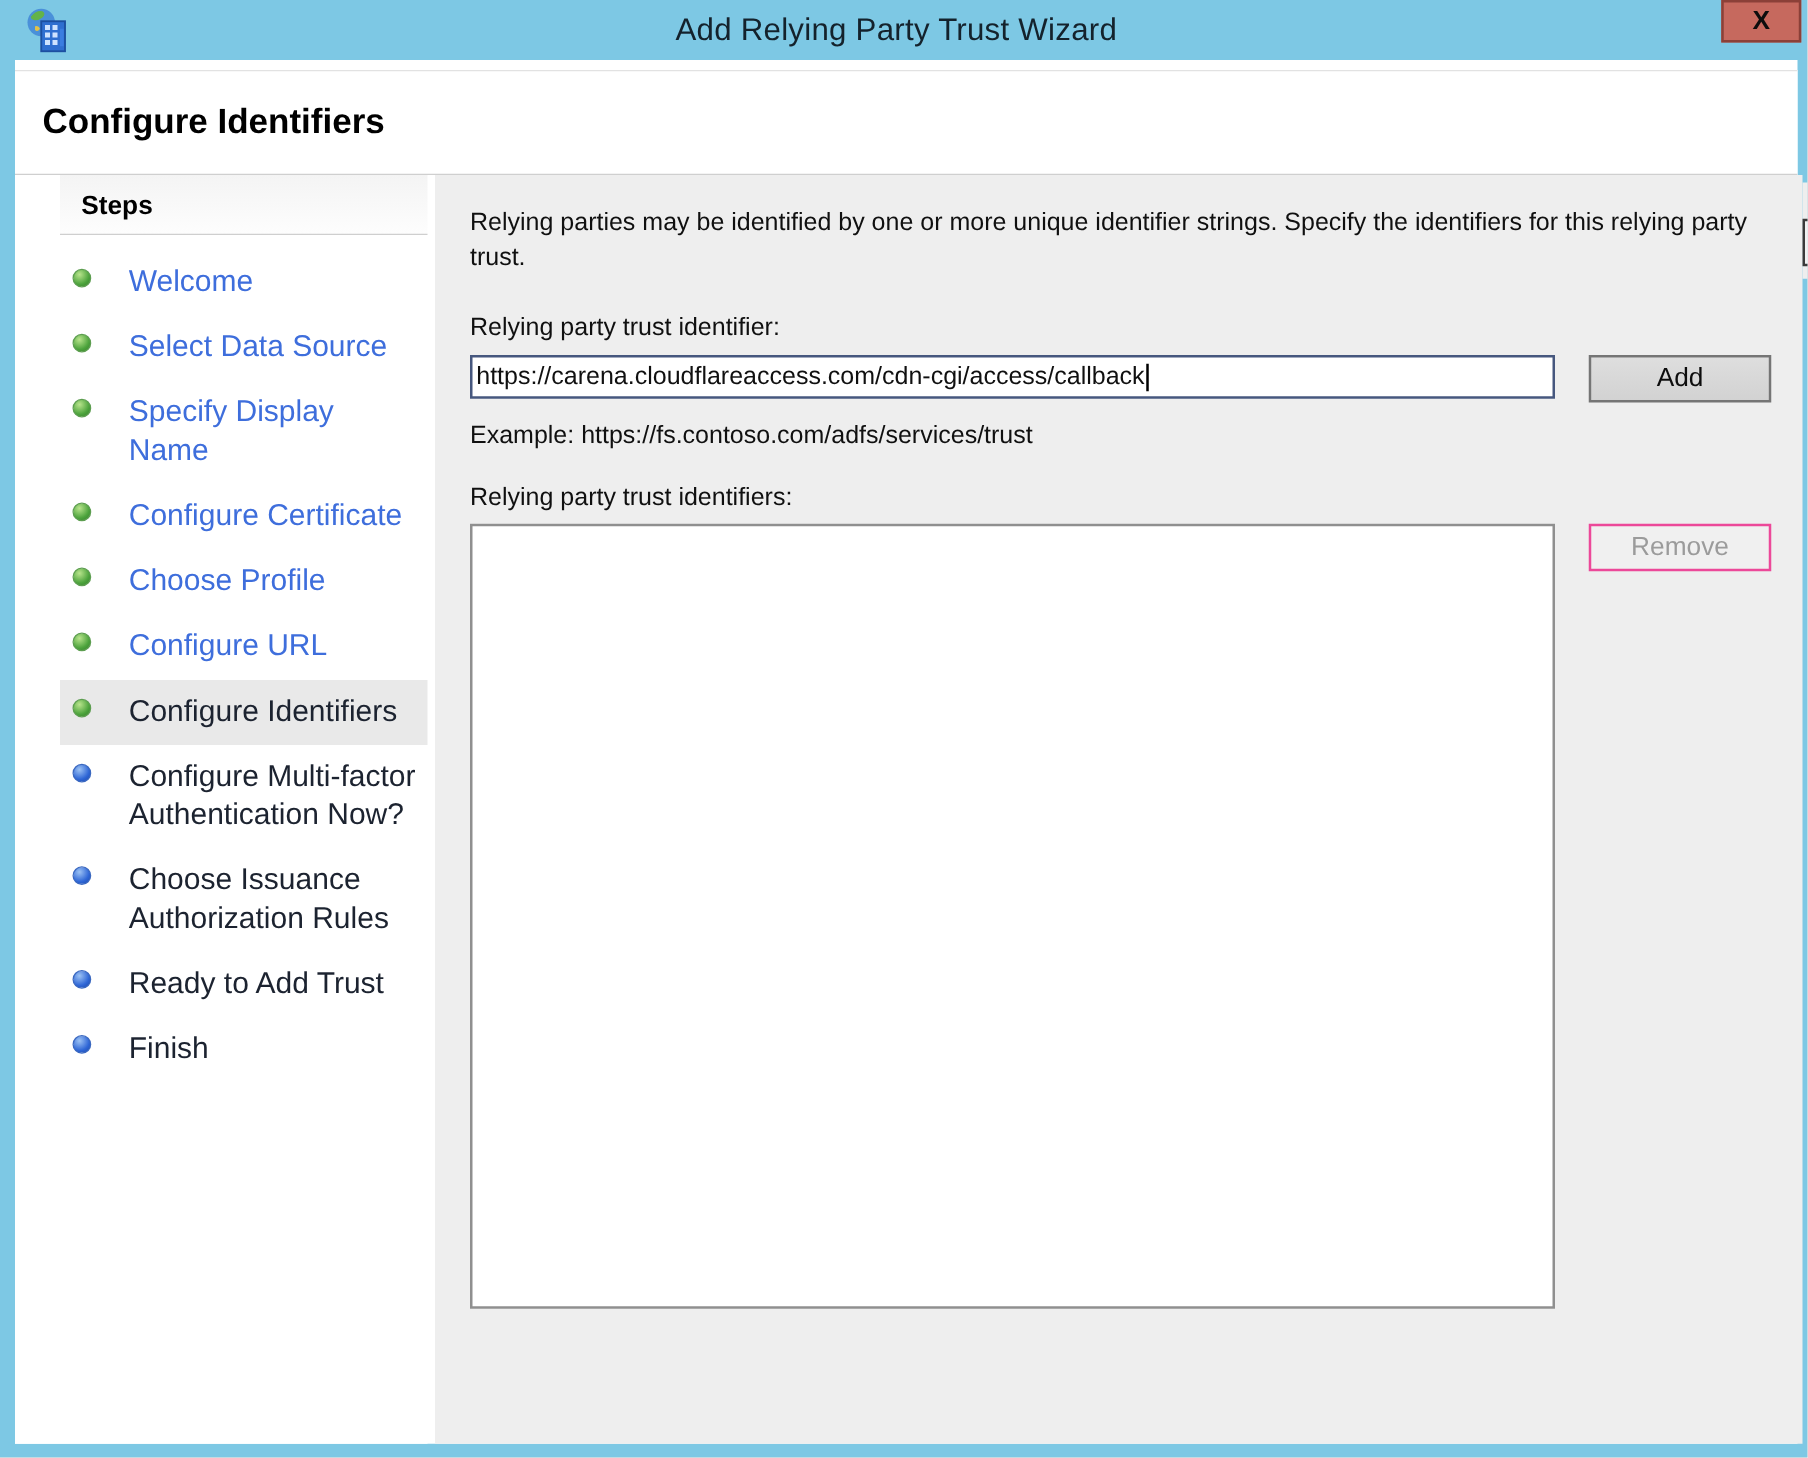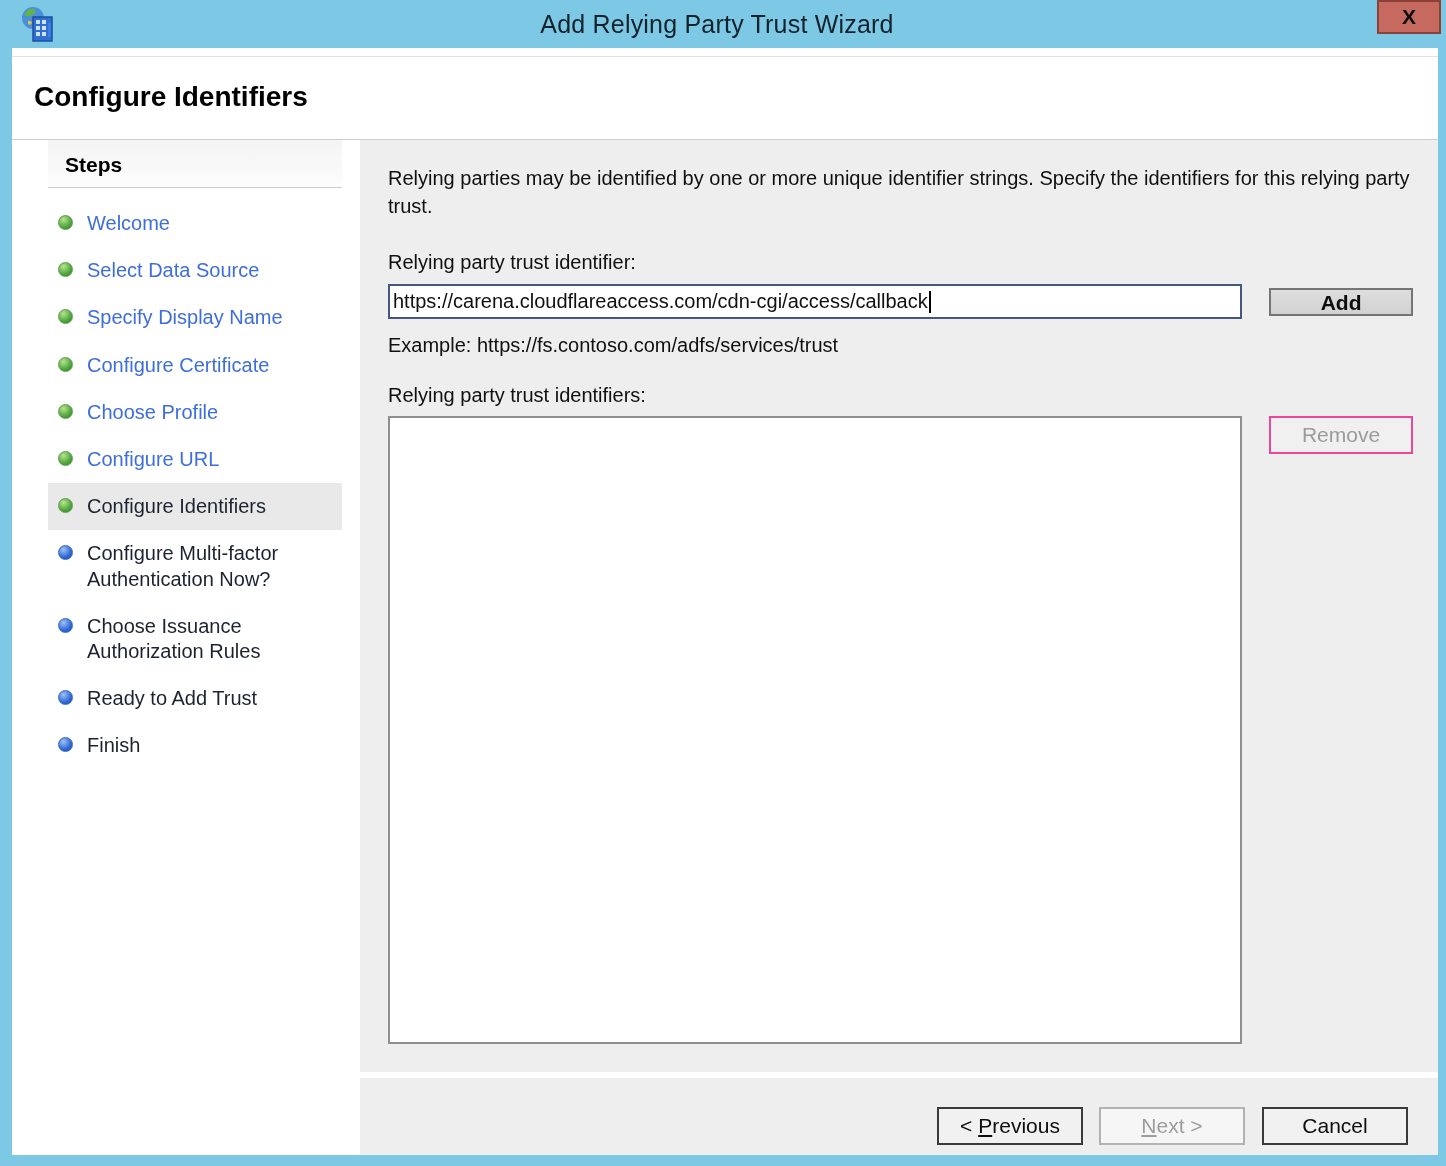"Relying parties may be identified" .right-col { flex-direction: column -> row; margin-left: 18px -> 6px }
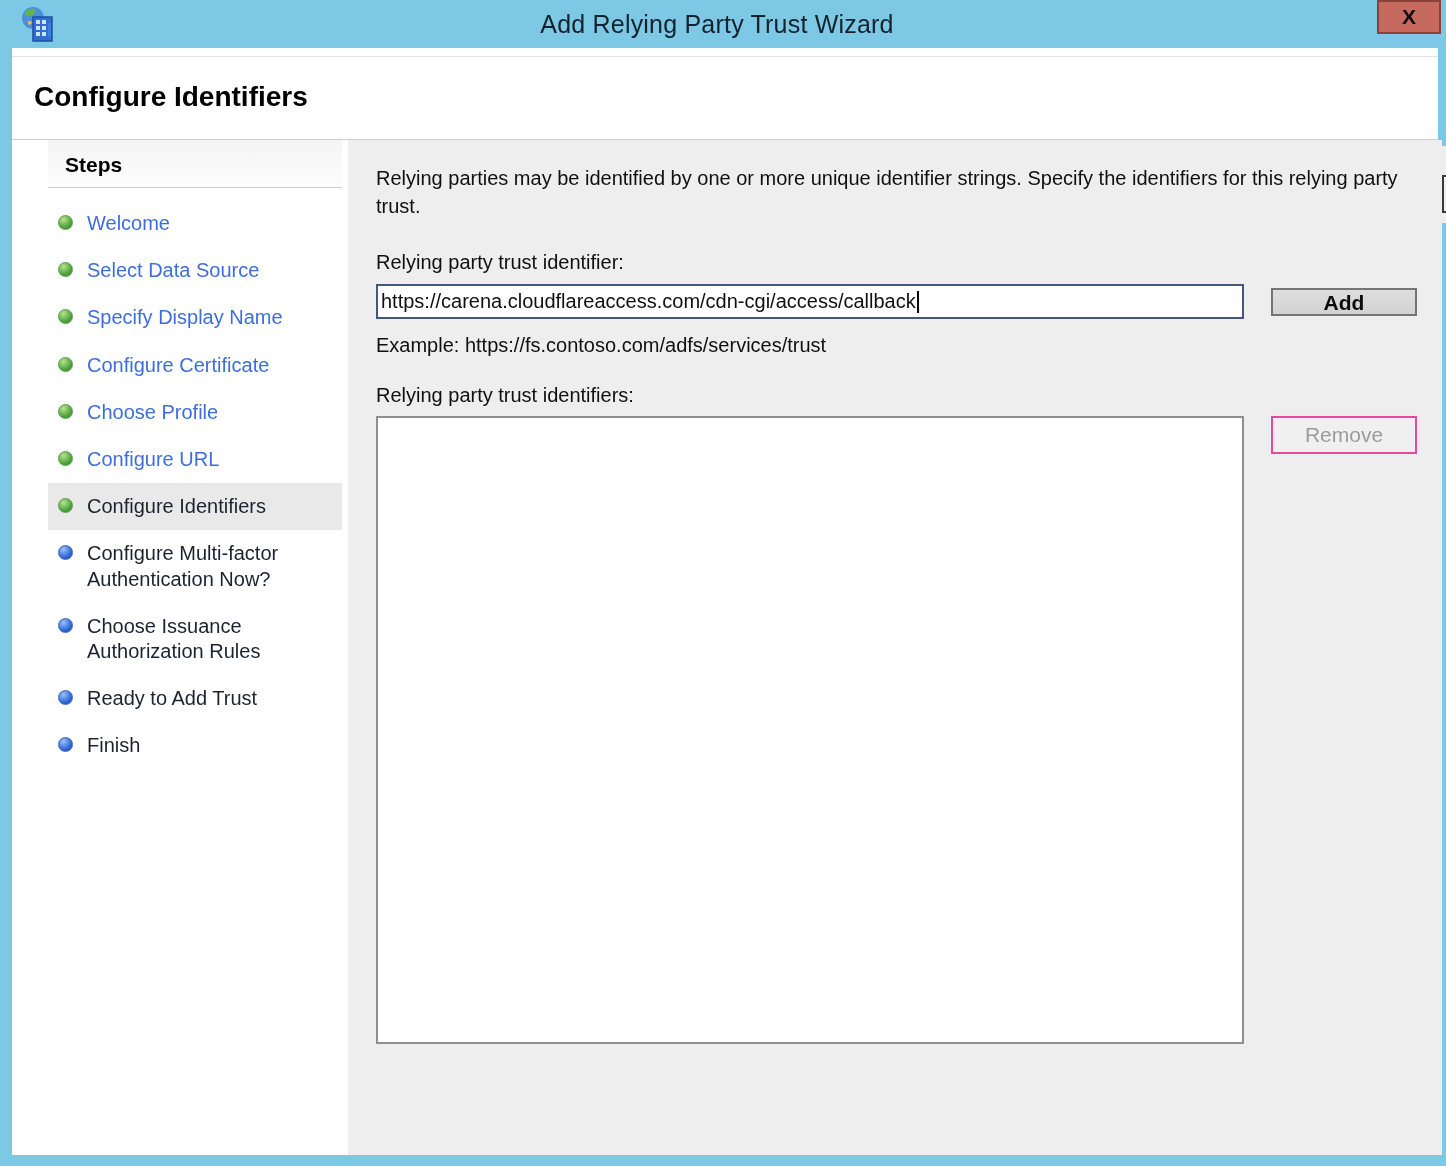"Welcome" li.step { font-size: 20px -> 24px; gap: none -> 16px }
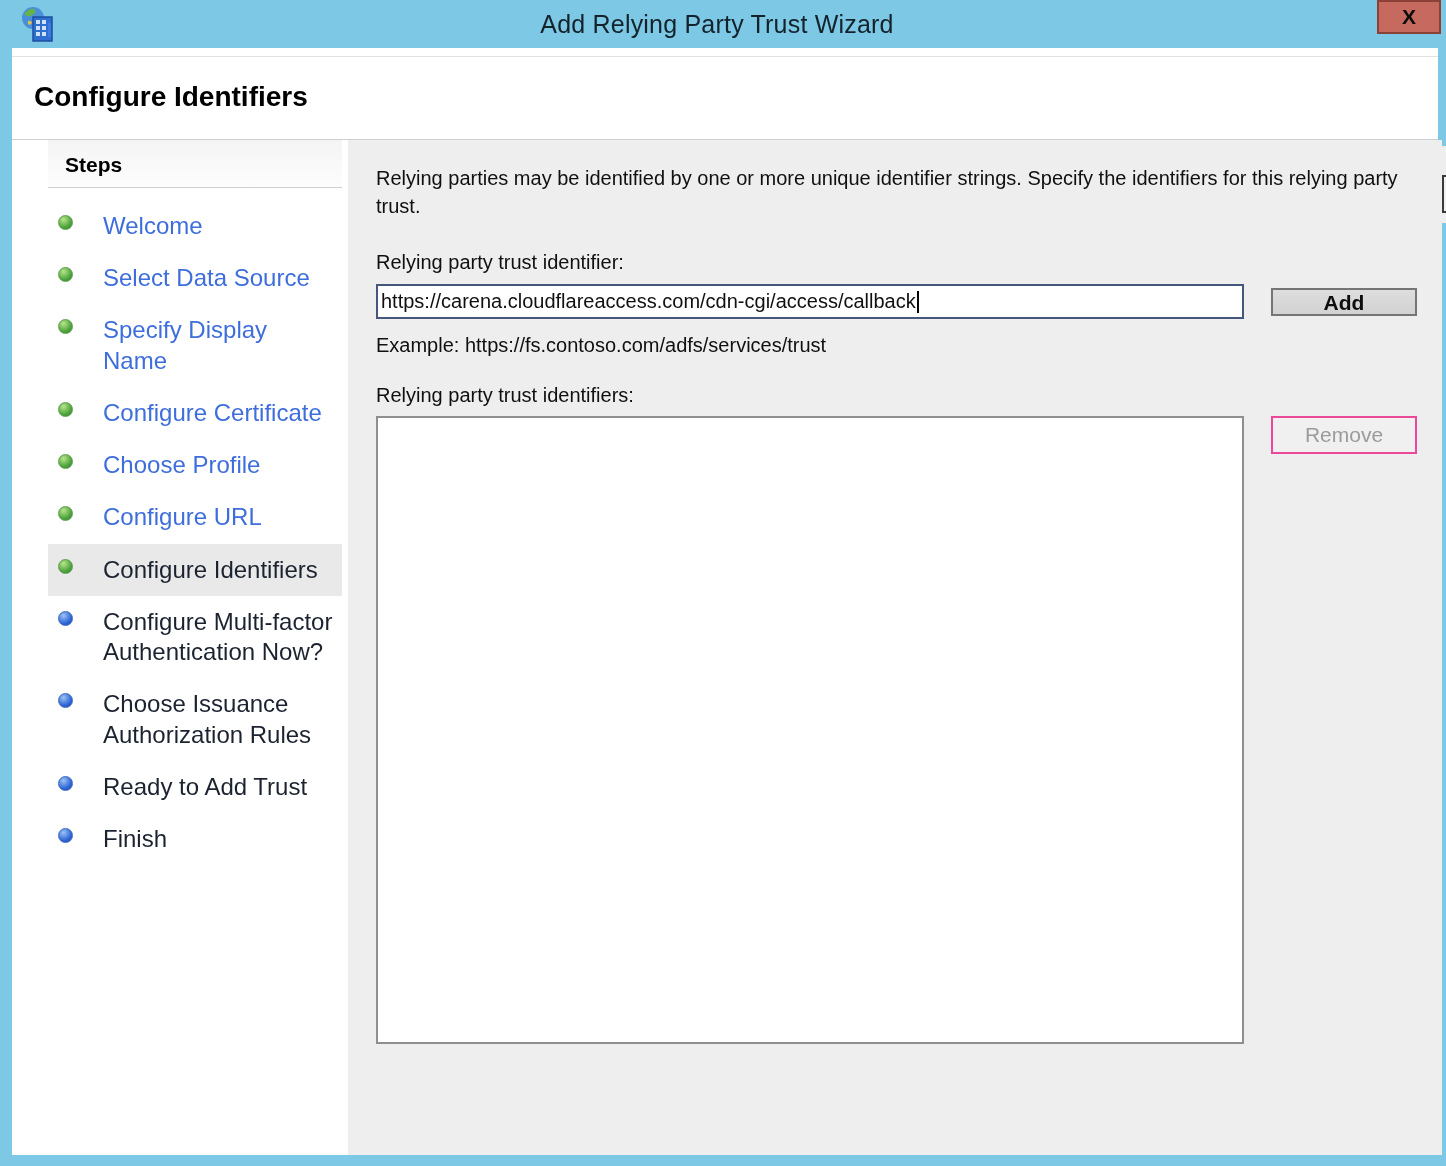"https://carena.cloudflareaccess.com/cdn-" .input-row { align-items: center -> flex-start }
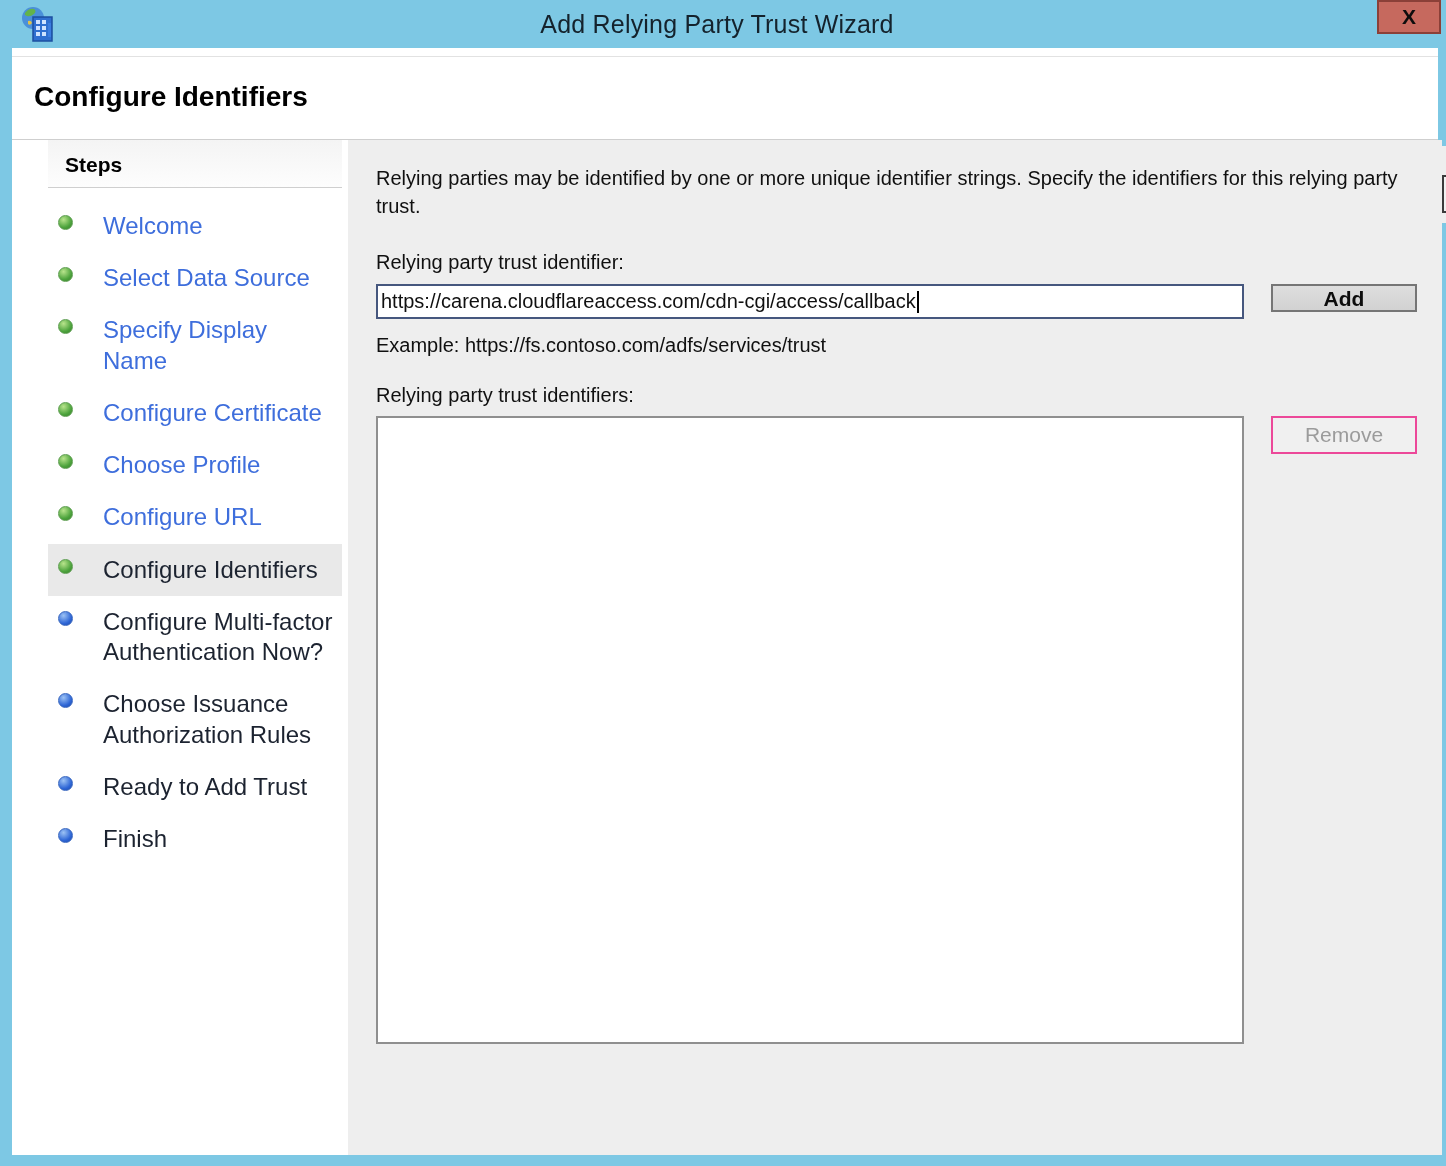"Add" .btn-add { font-weight: bold -> none; height: 28px -> 38px }
